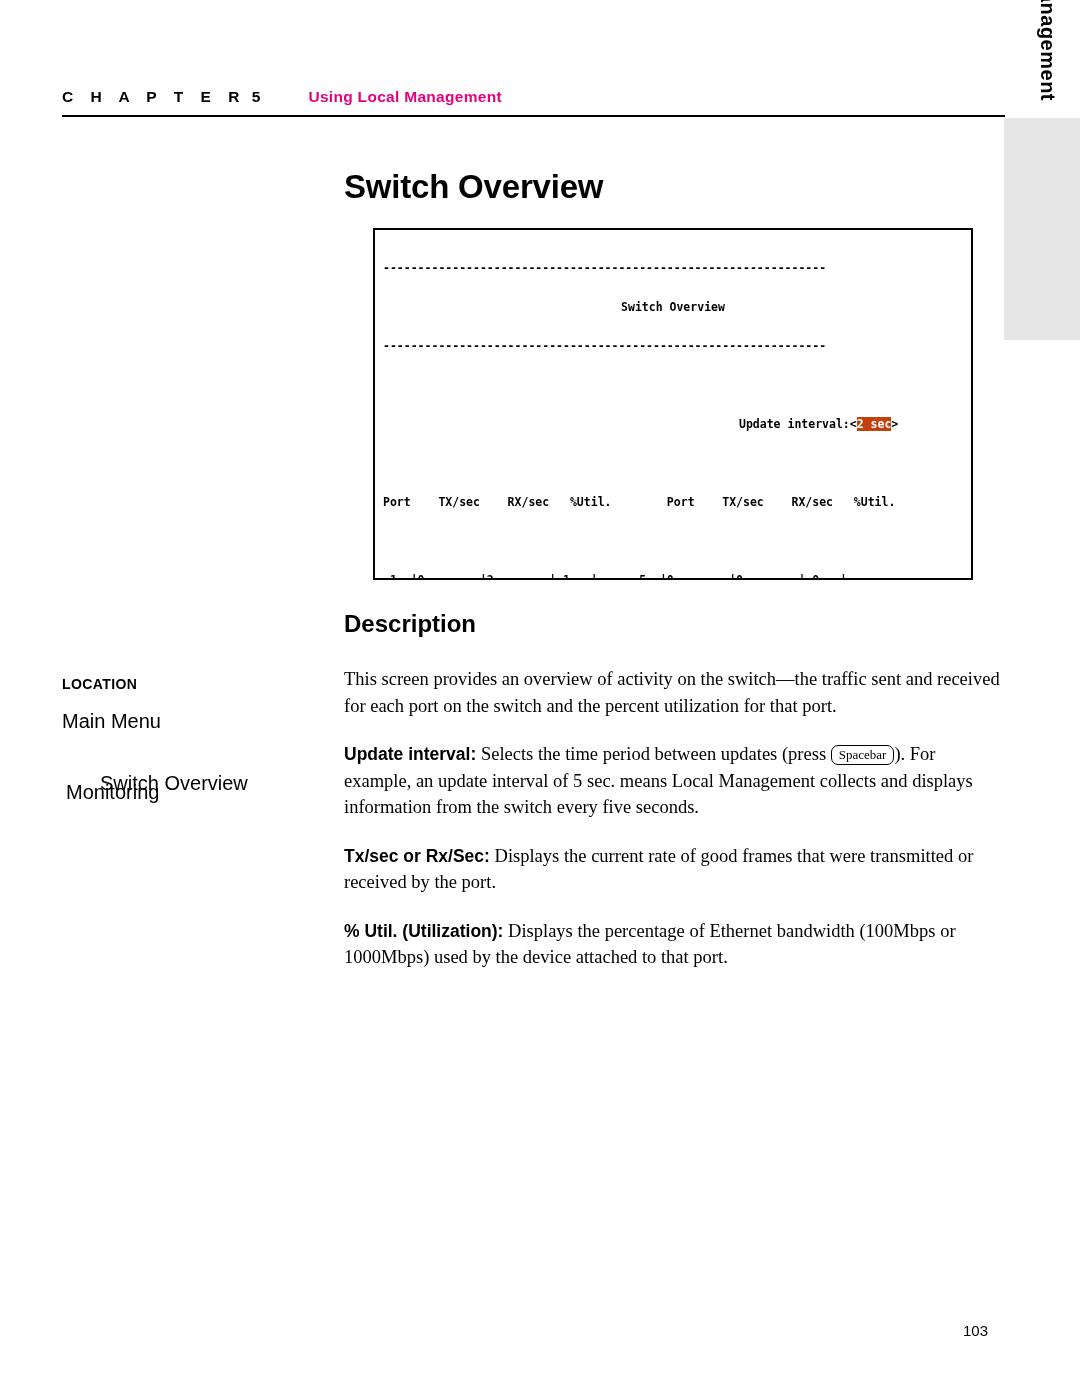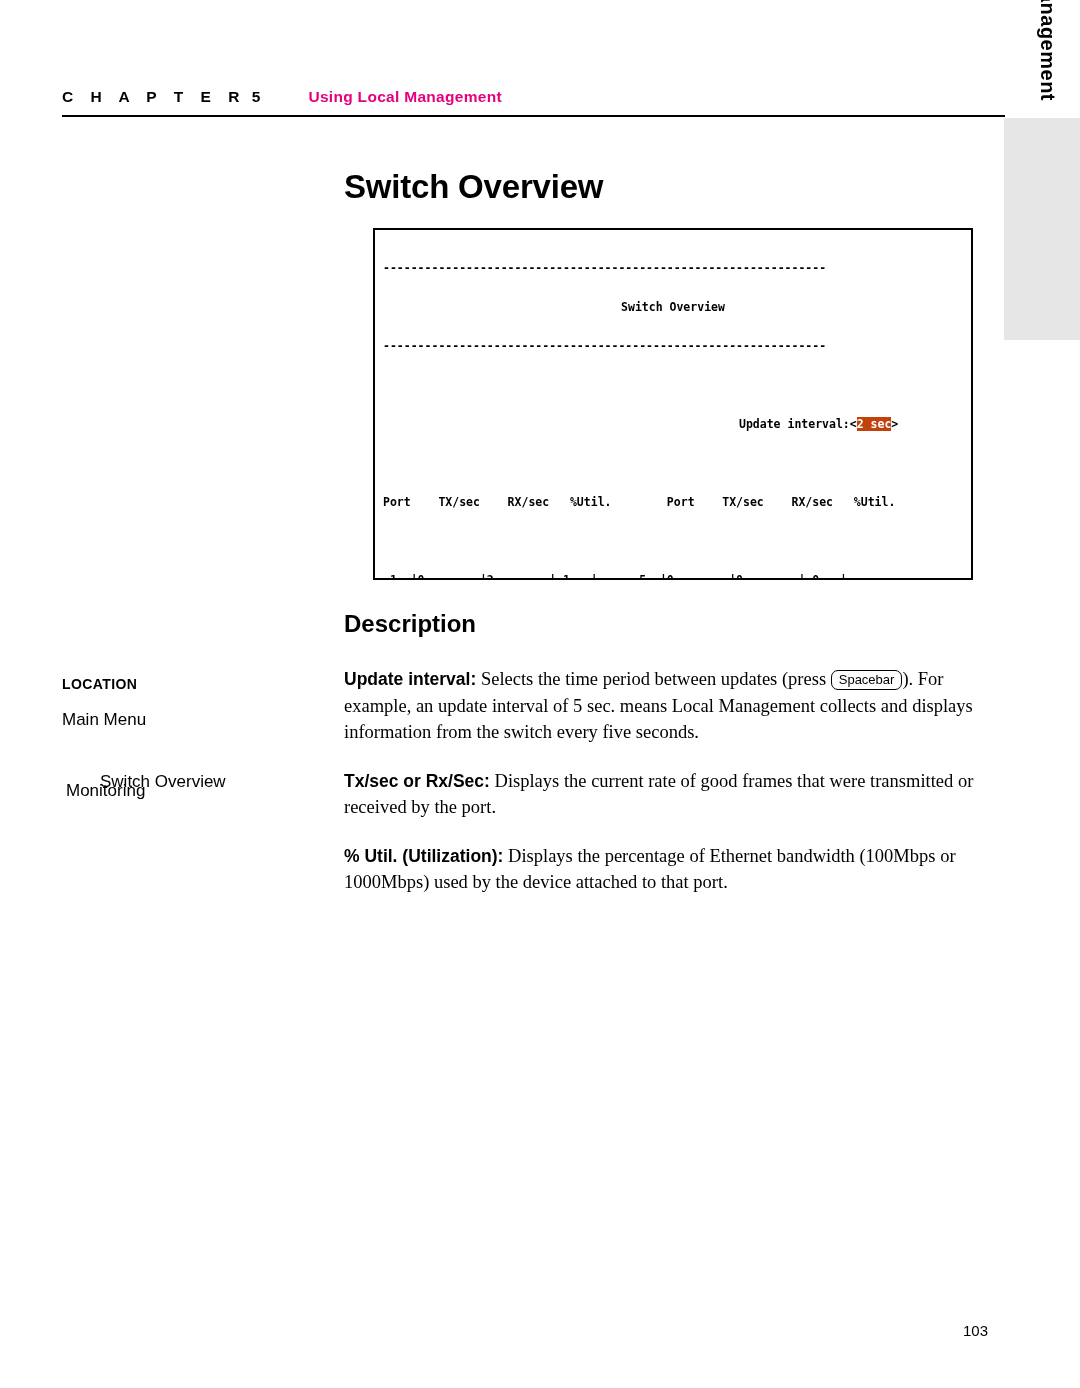"This screen provides an overview" p { html: none -> <p>This screen provides an overview of activity on the switch—the traffic sent and received for each port on the switch and the percent utilization for that port.</p> }
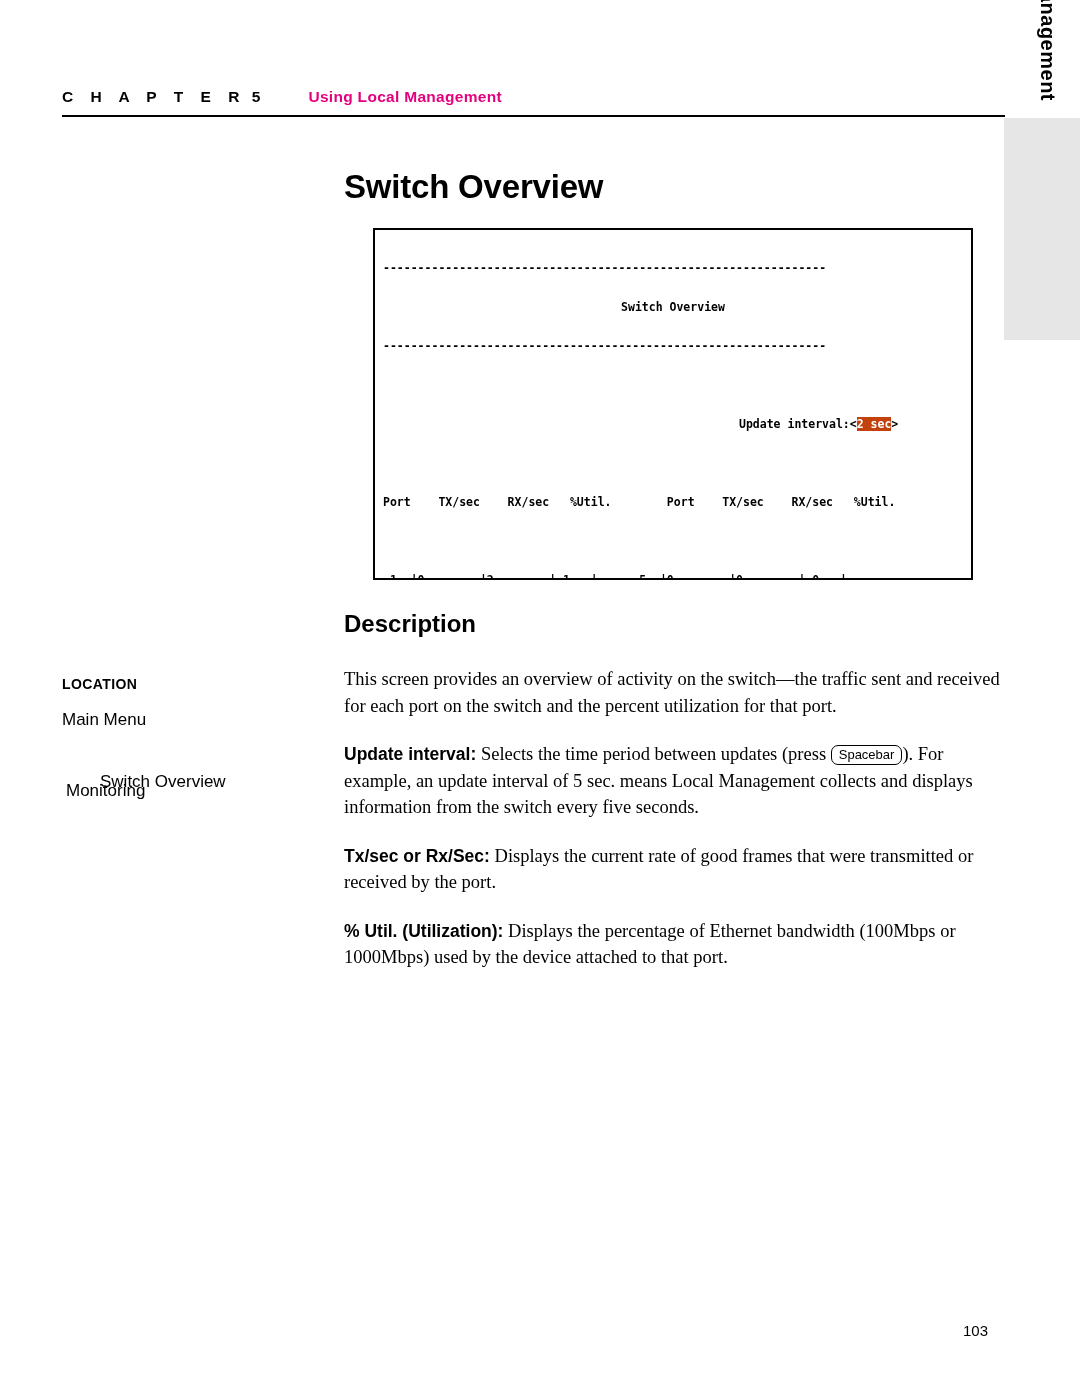"Main Menu" .loc-item { font-size: 17px -> 20px }
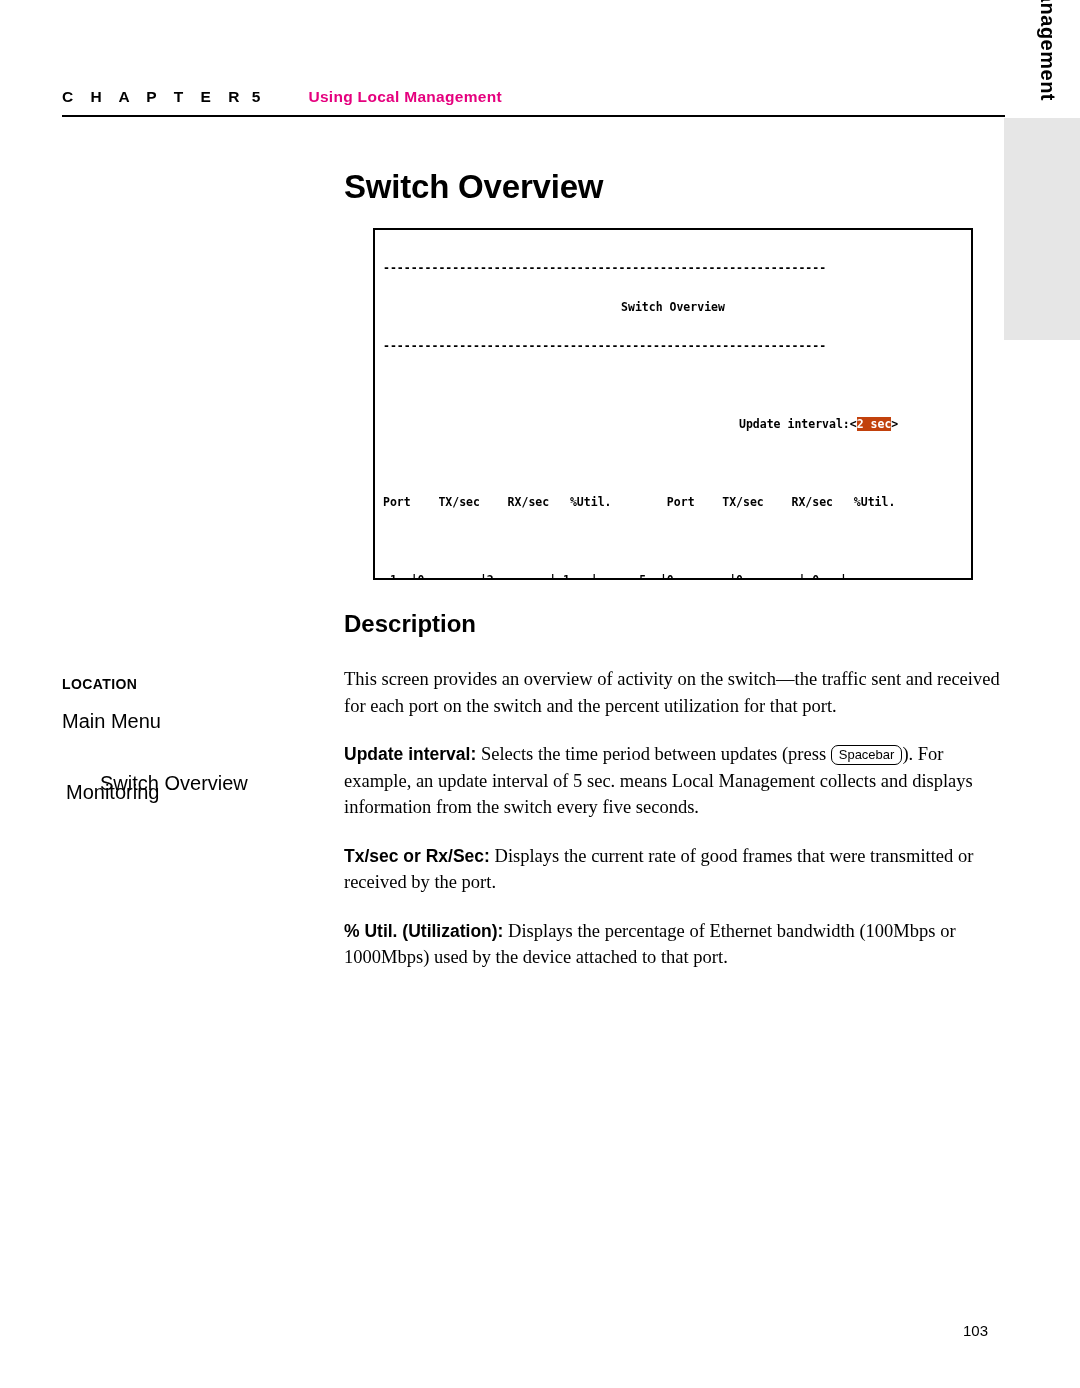"Spacebar" .key { font-family: Liberation Sans, sans-serif -> Liberation Serif, serif }
